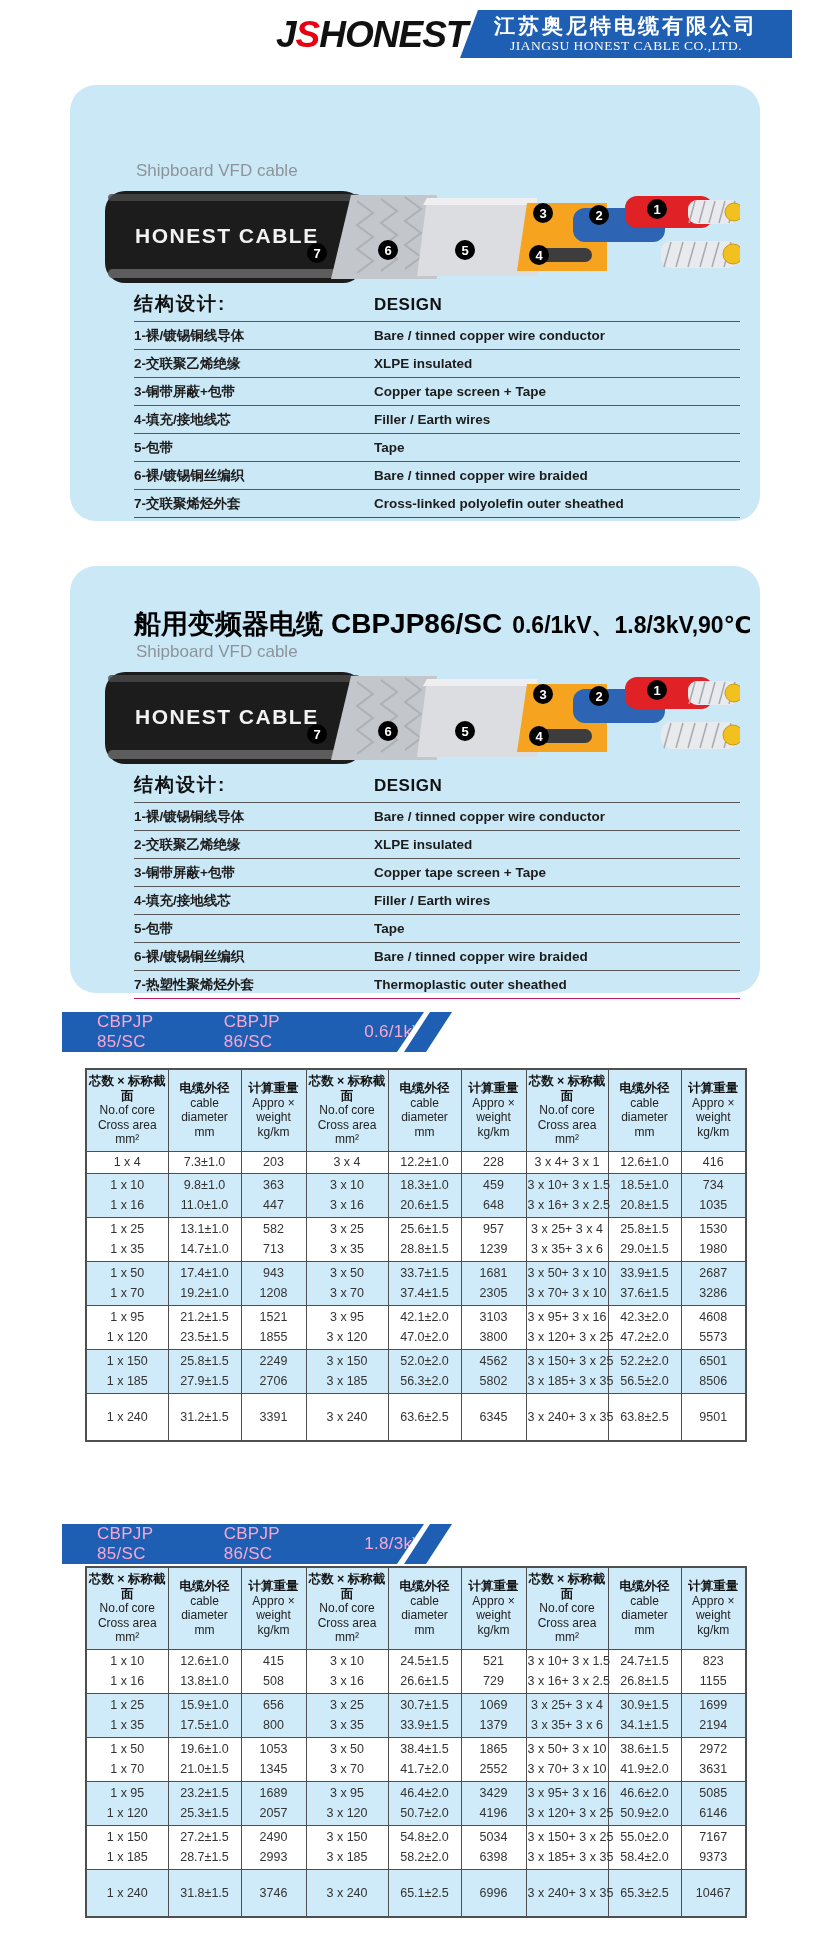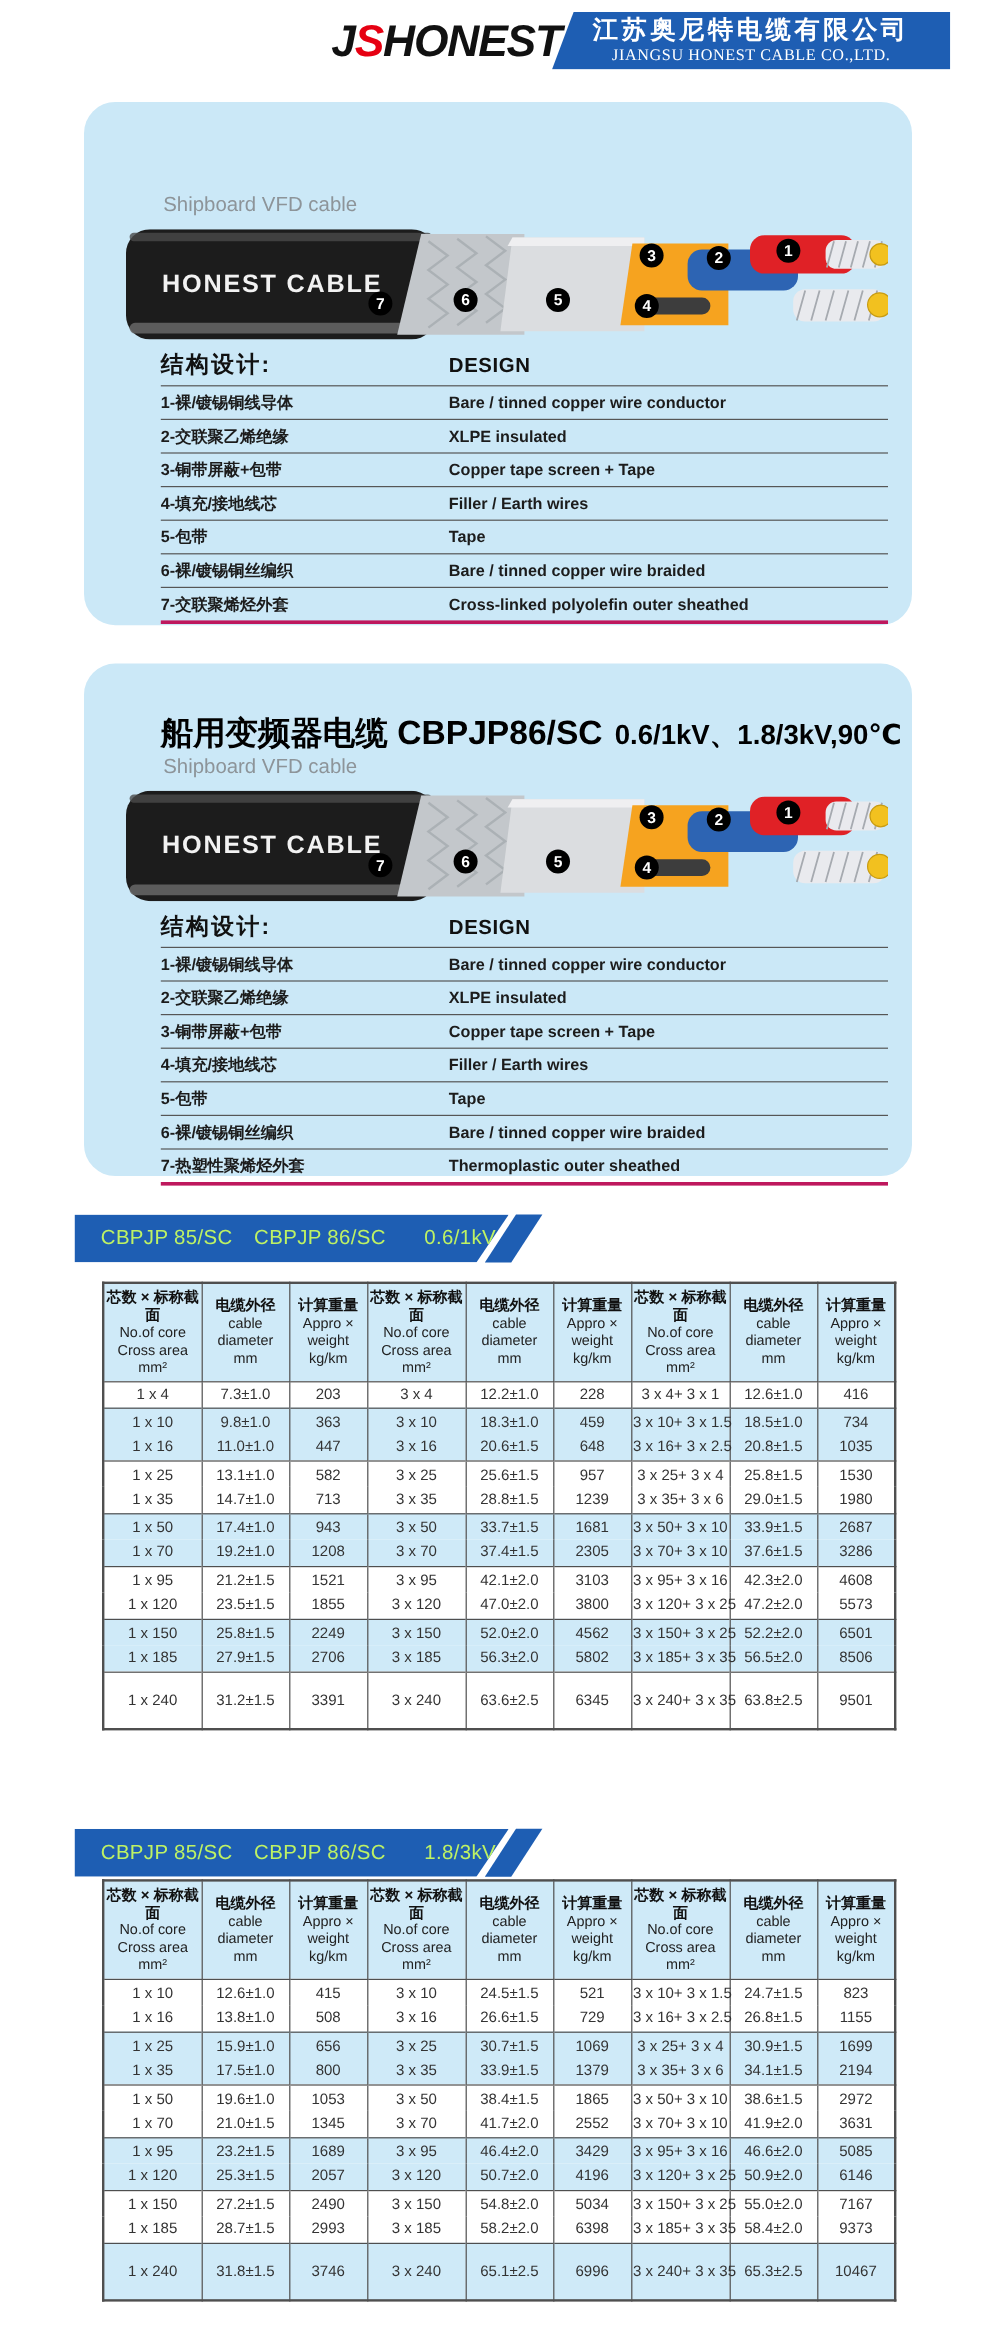"1-裸/镀锡铜线导体" .design-rows { border-bottom: 3px solid #be185d -> 1px solid #be185d }
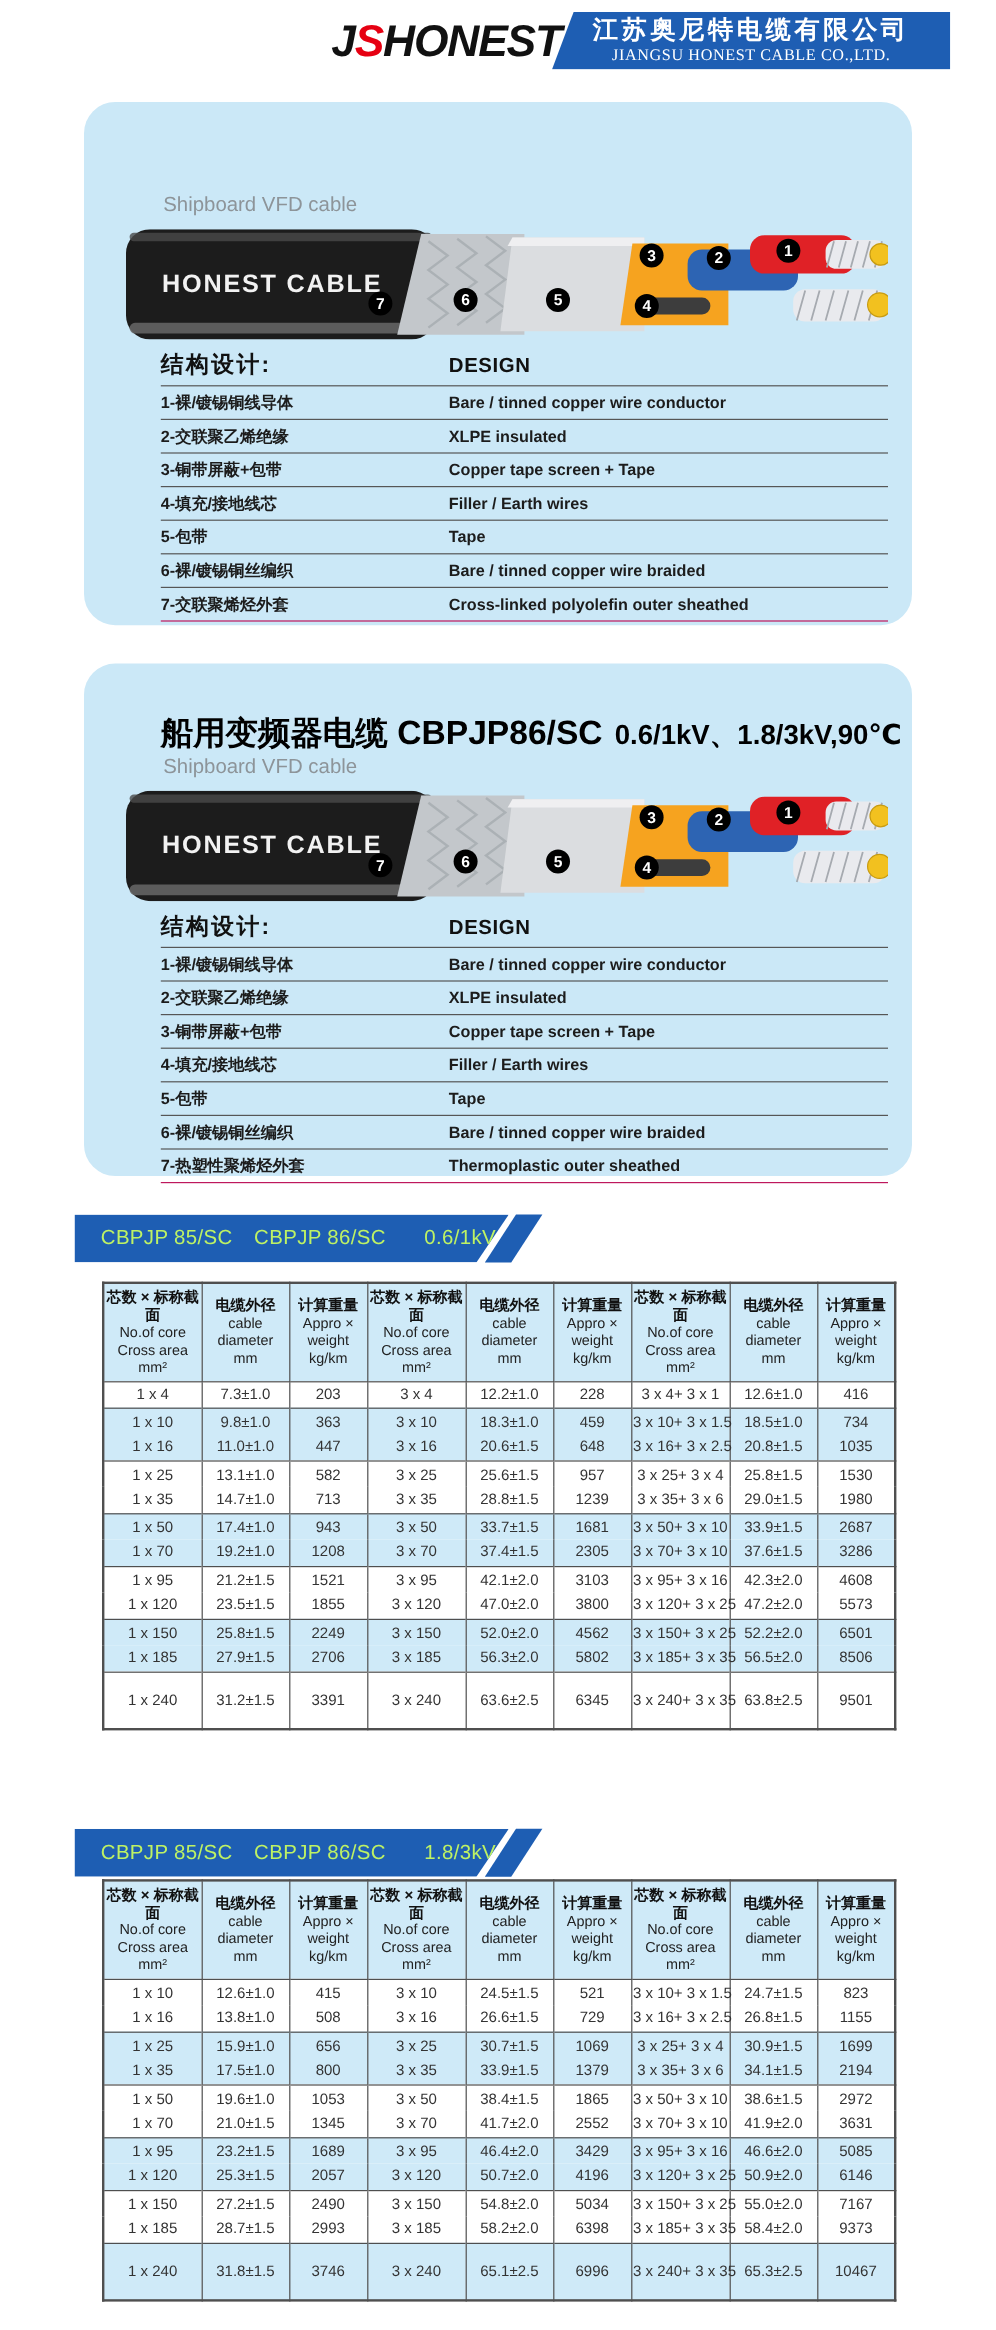"船用变频器电缆 CBPJP86/SC 0.6/1kV、1.8/3kV,90℃" section.card { top: 553px -> 566px }
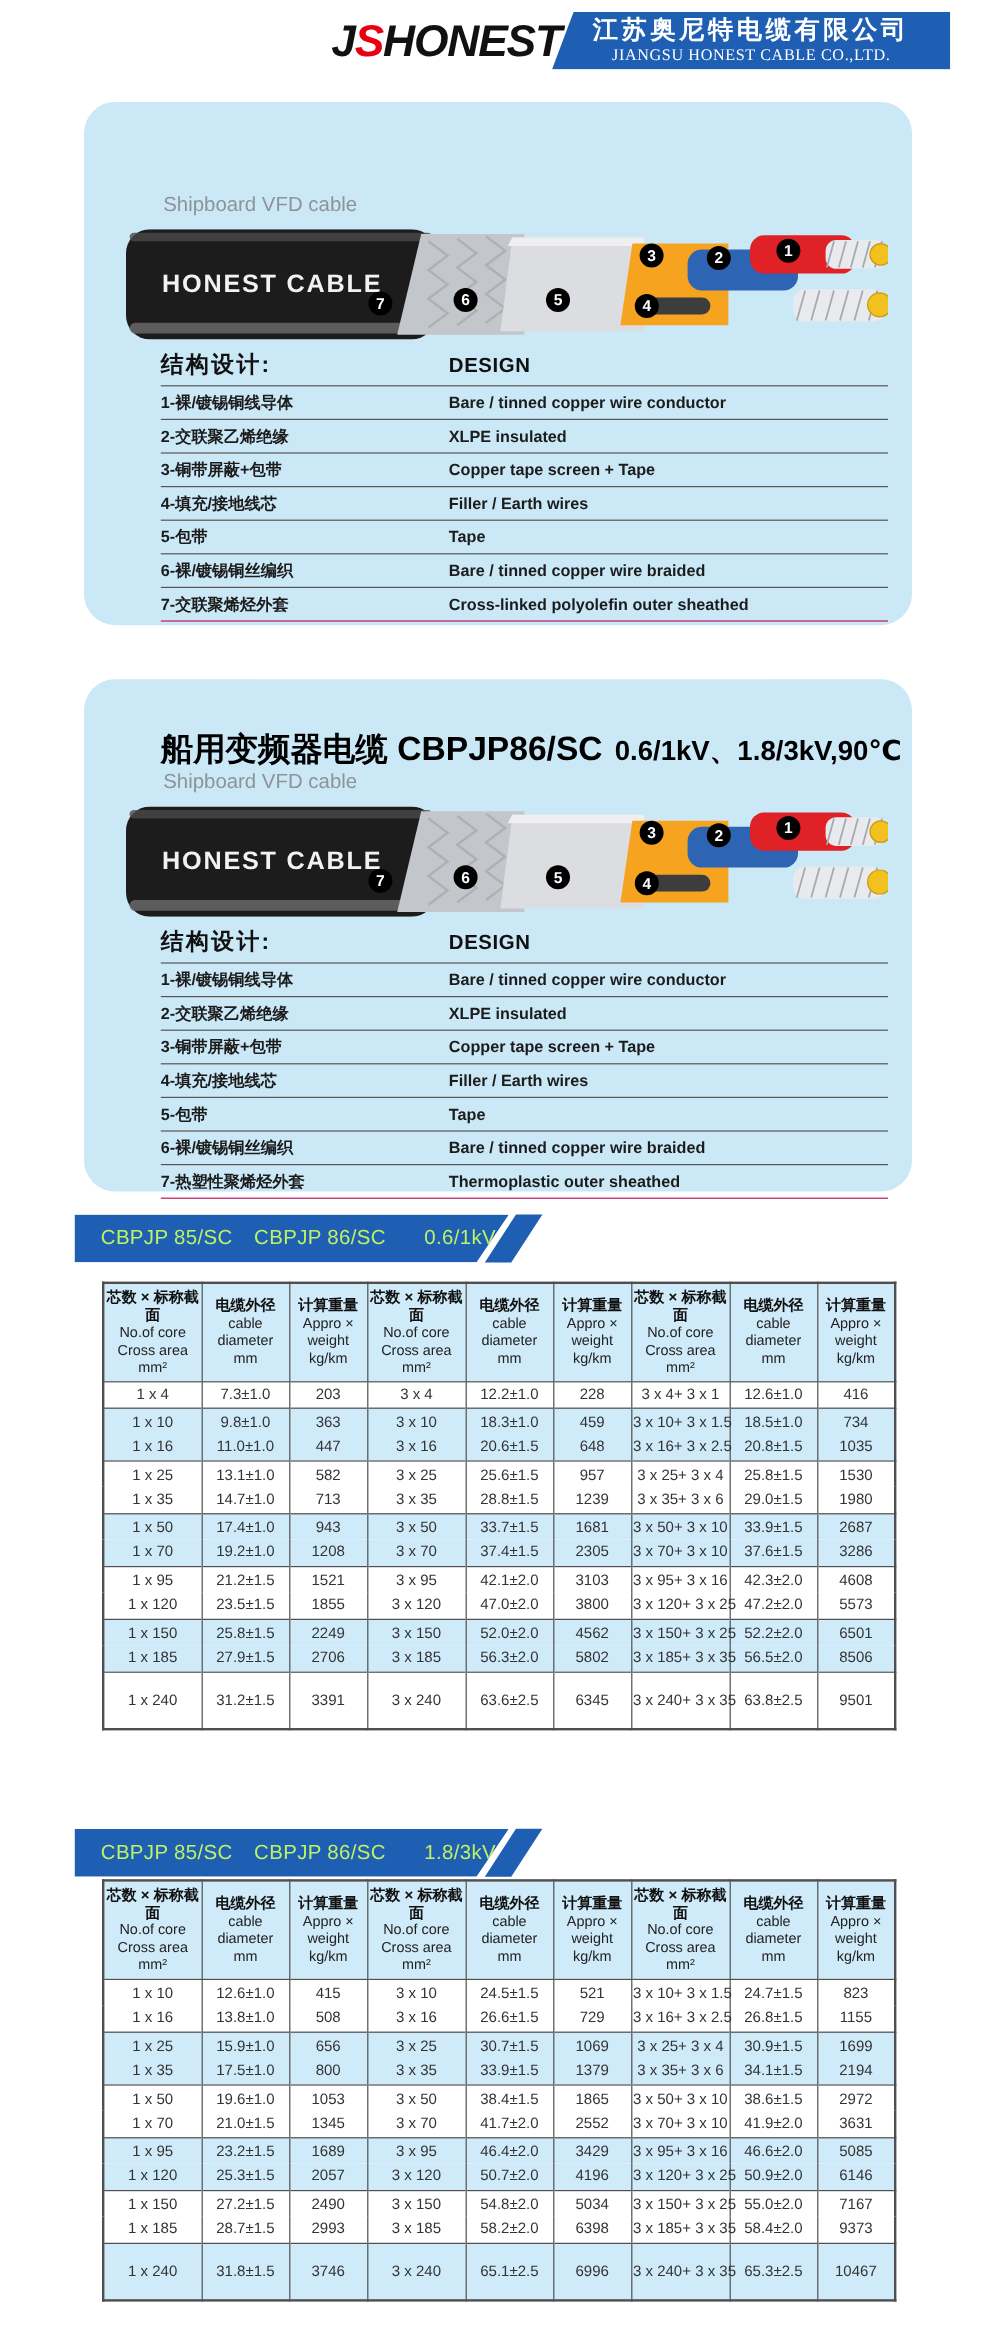"CBPJP 85/SC" .tb-bar { color: #bef264 -> #f9a8d4; padding-left: 22px -> 35px }
